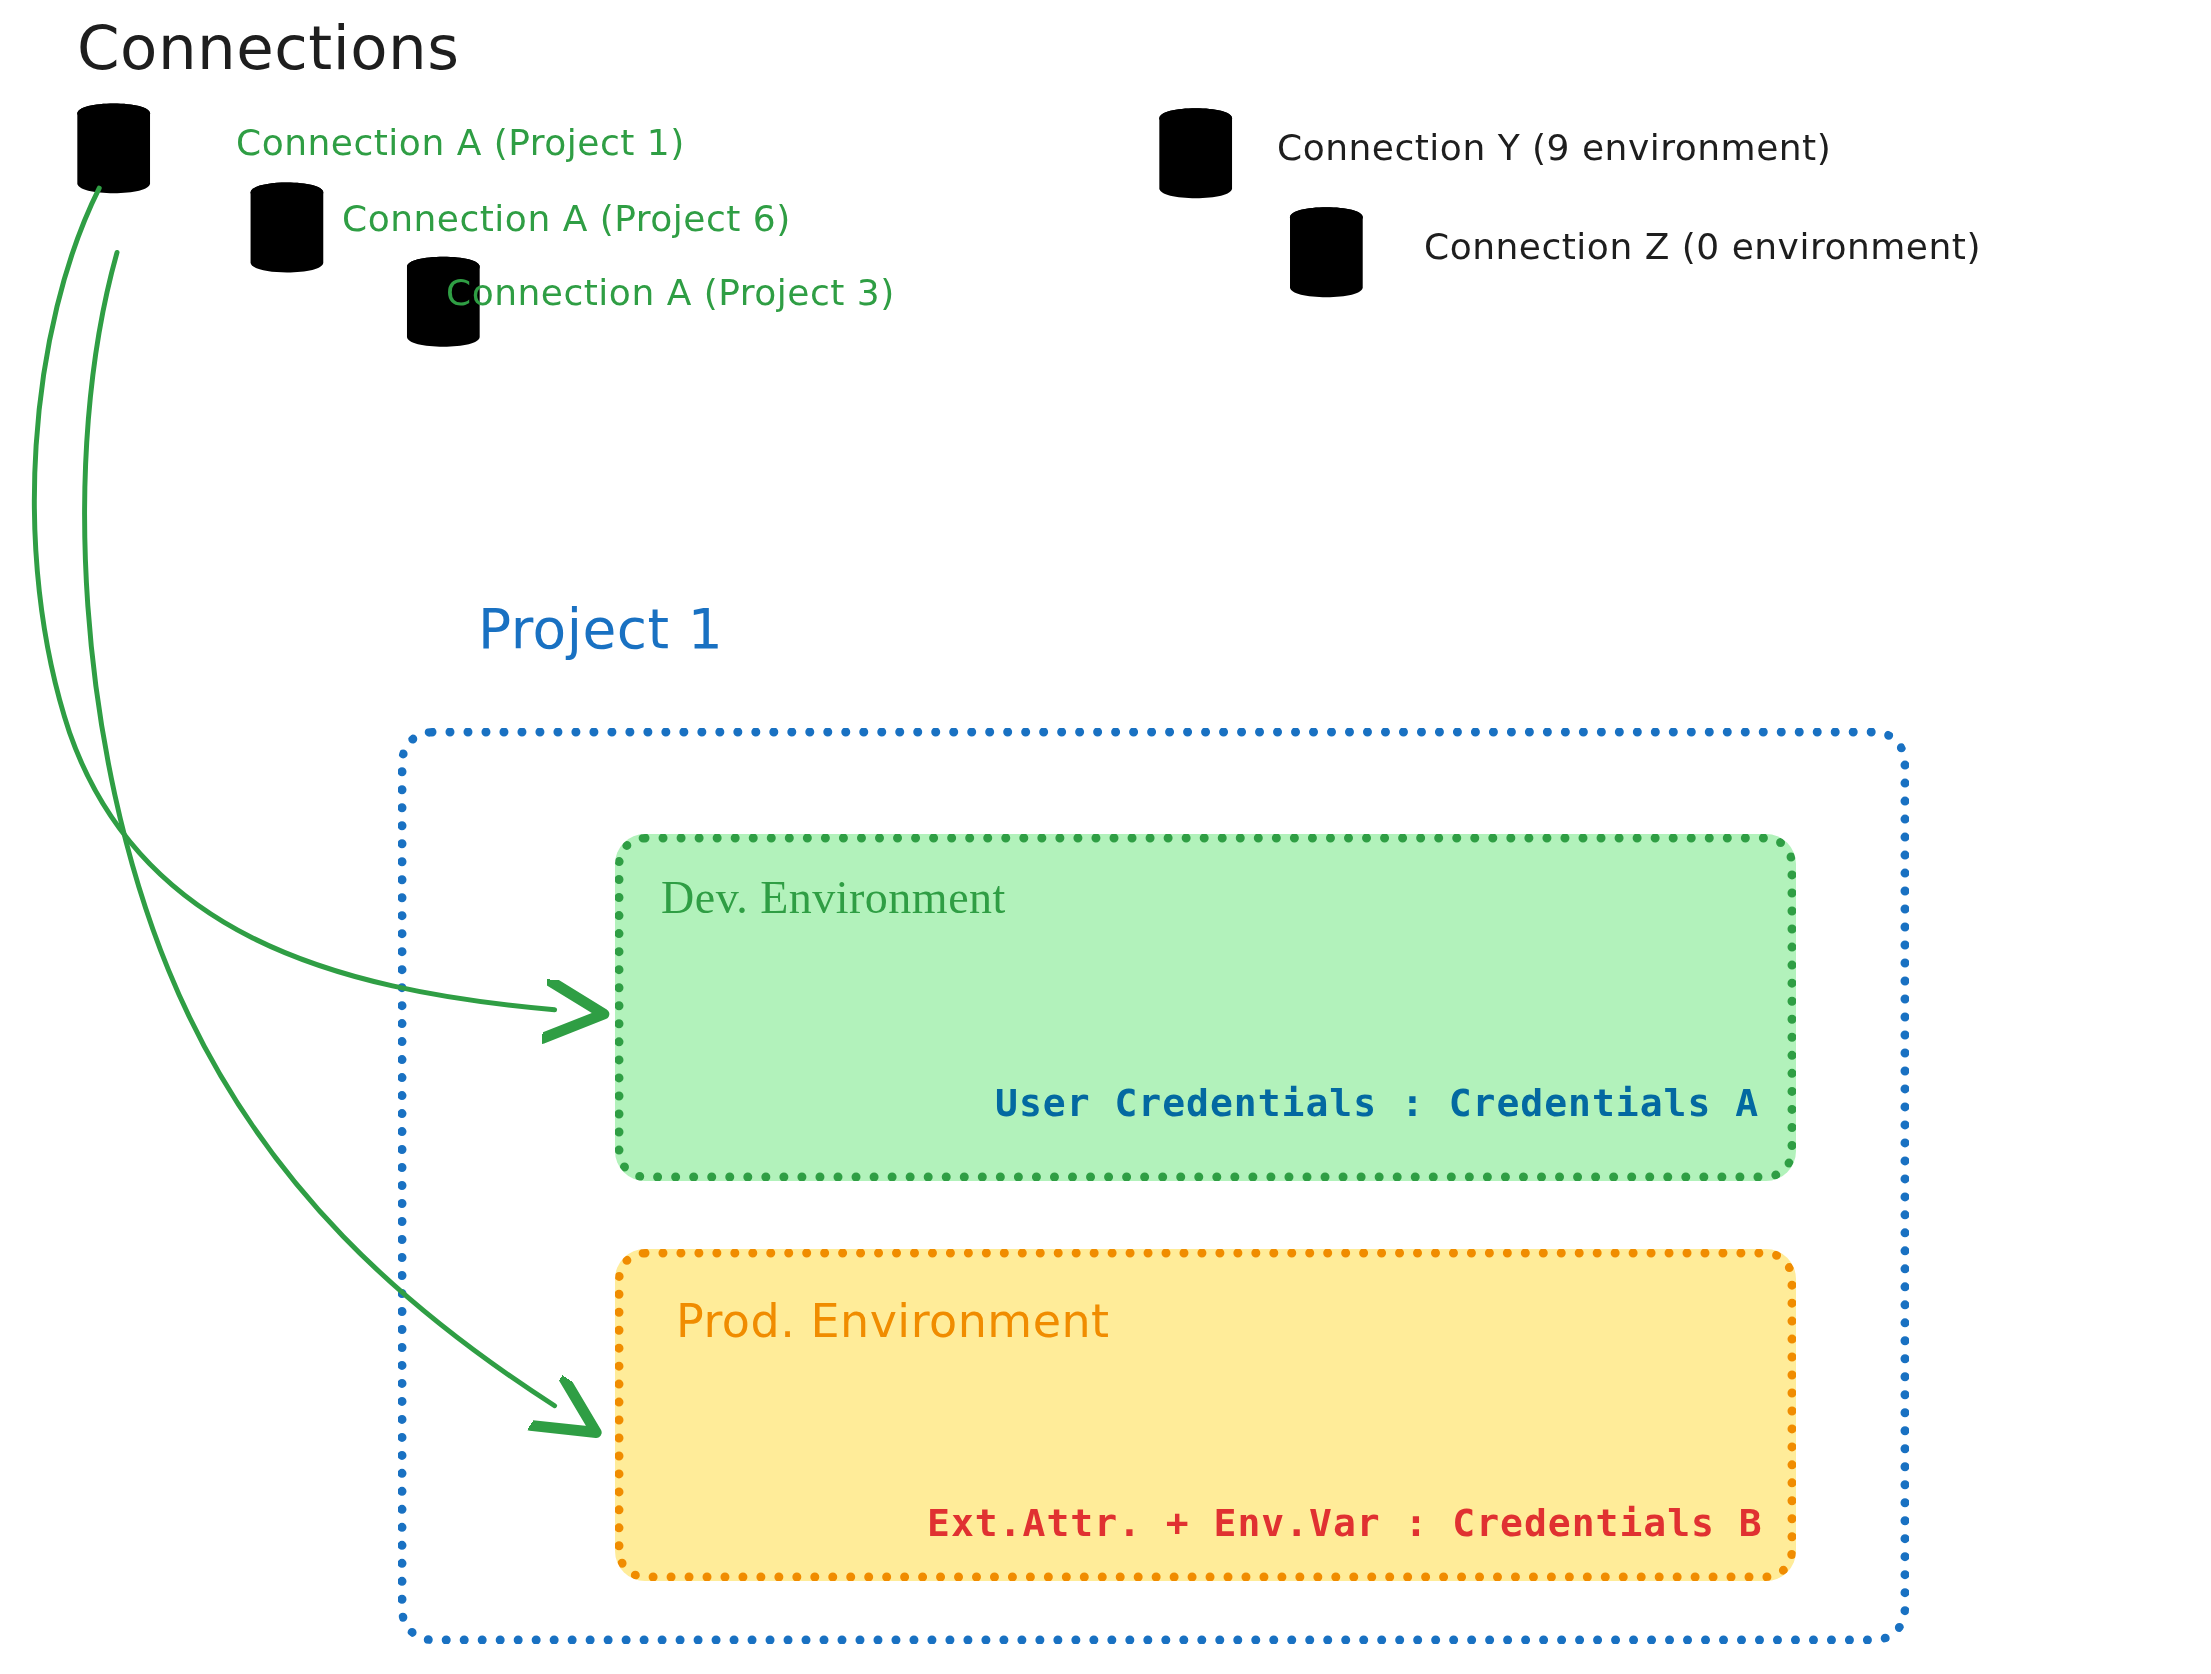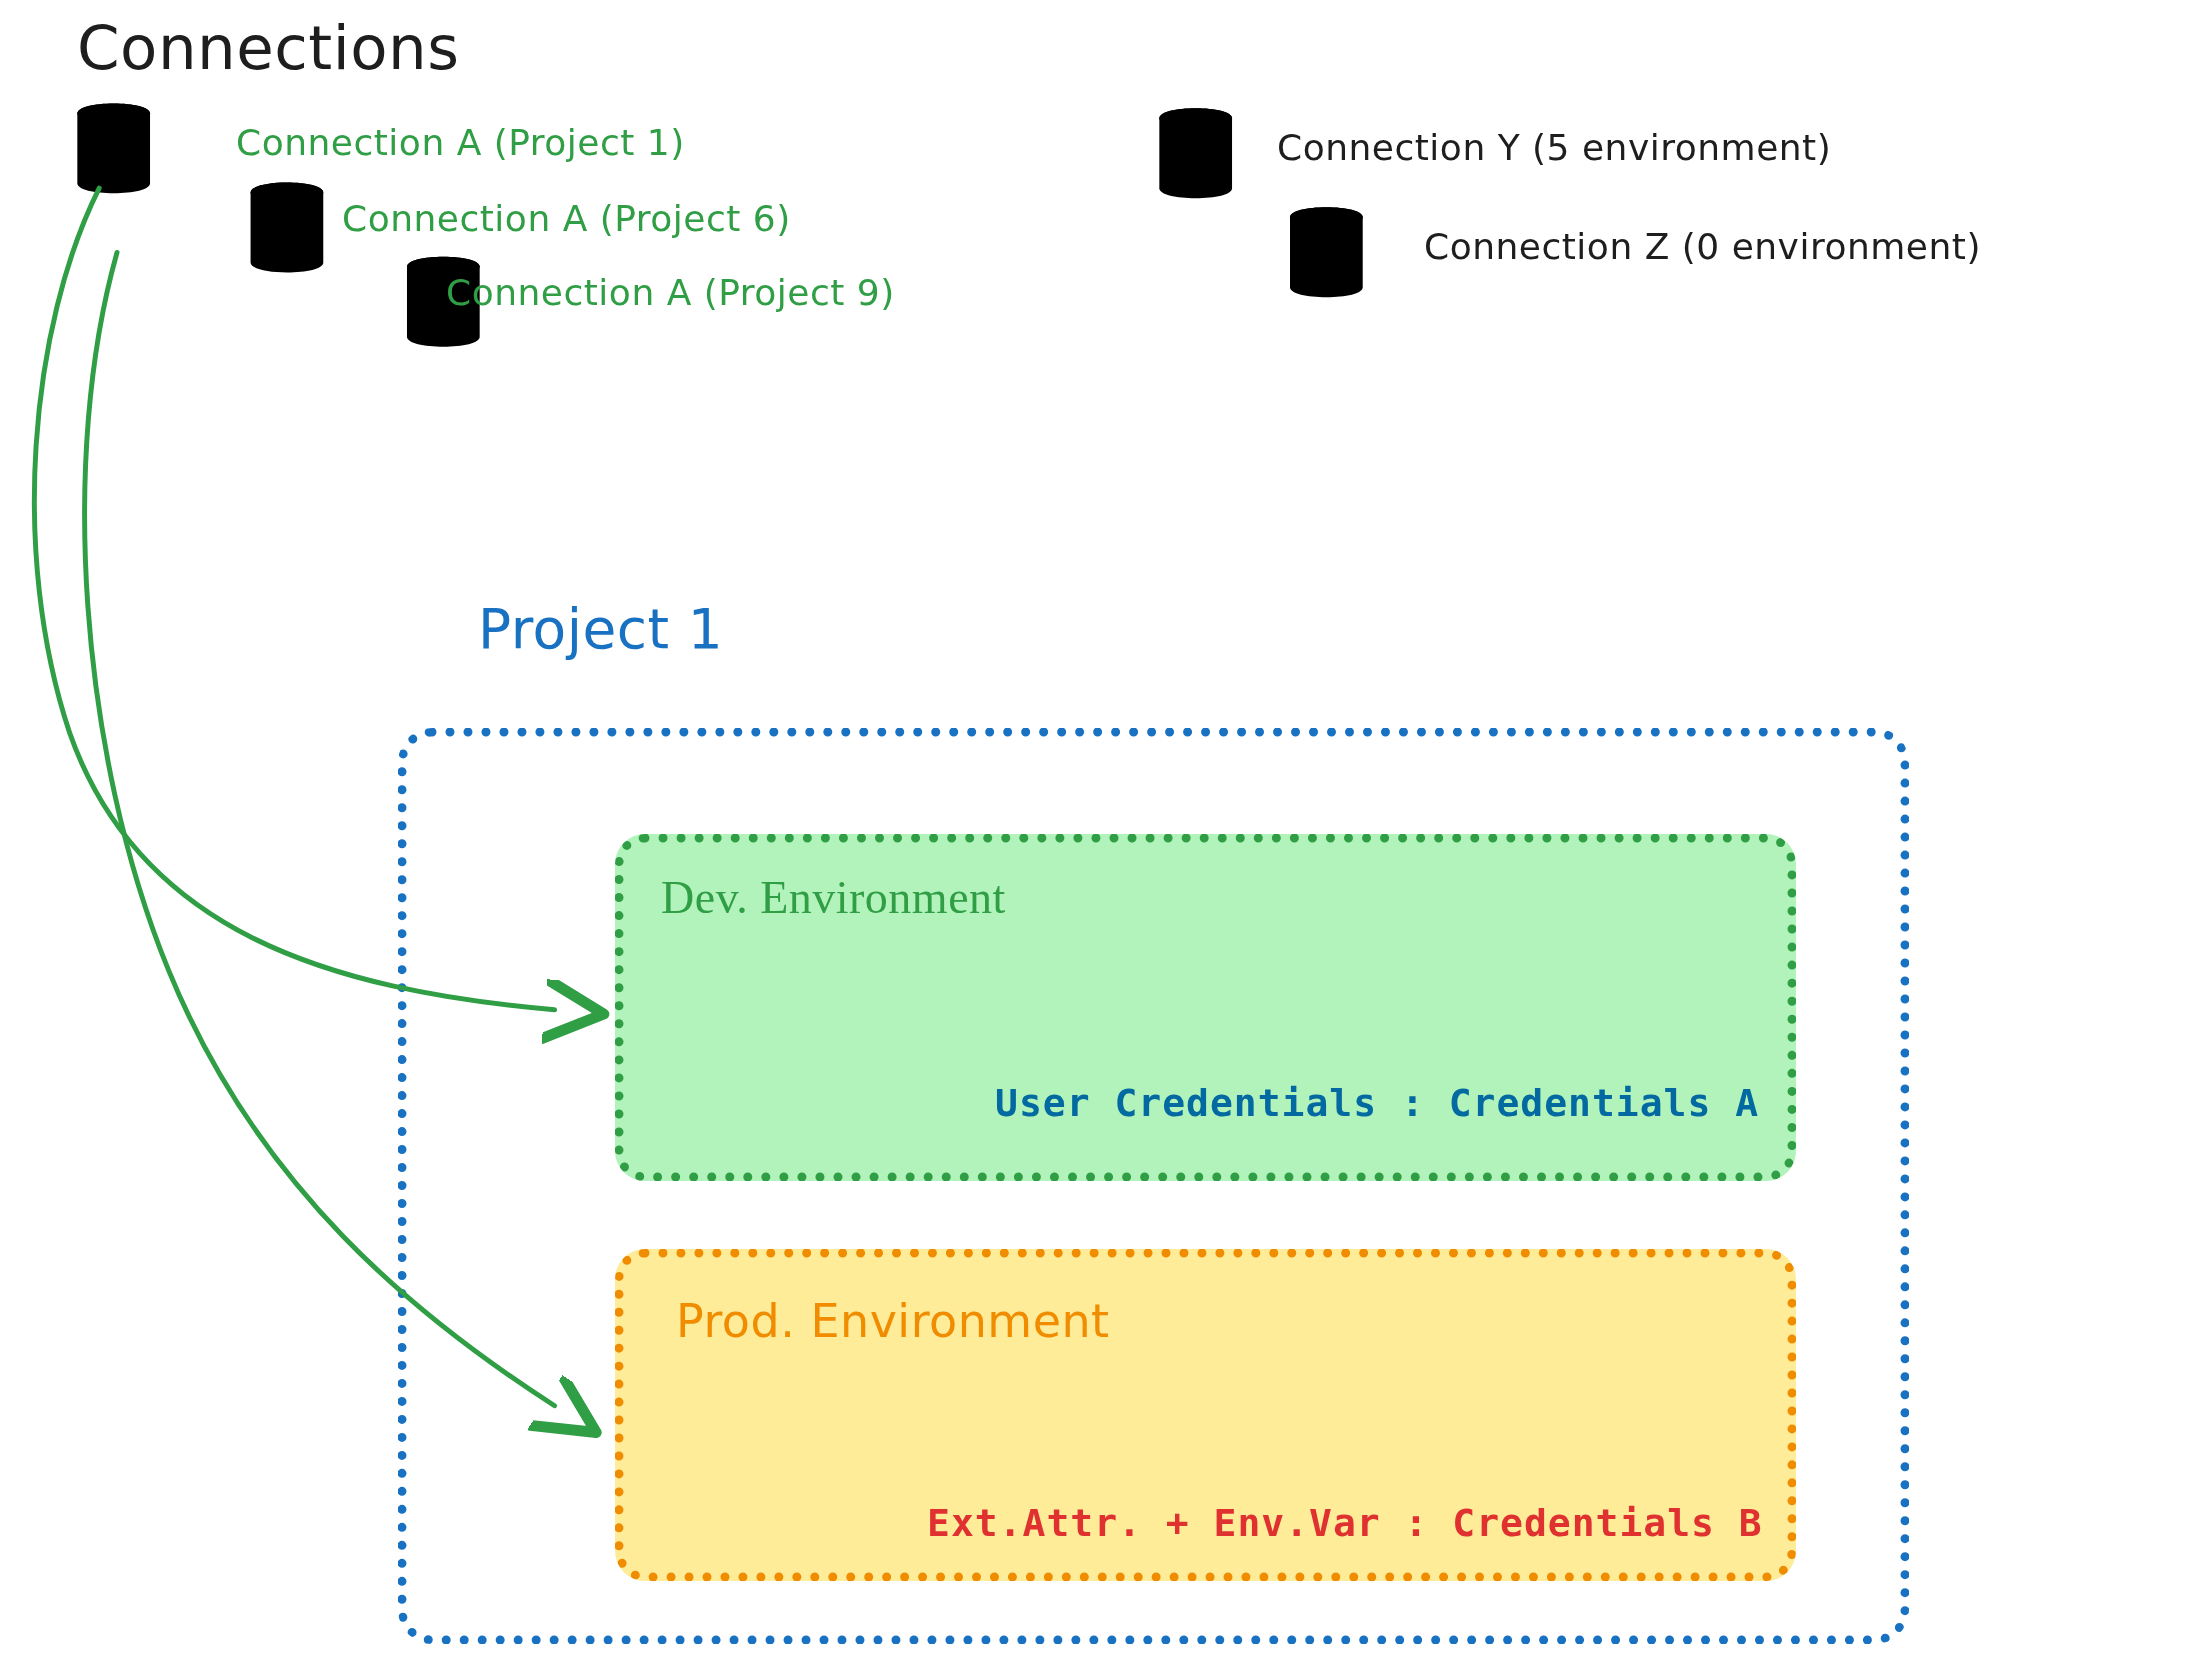"Connection Y (5 environment)" div.hand { text: 5 -> 9 }
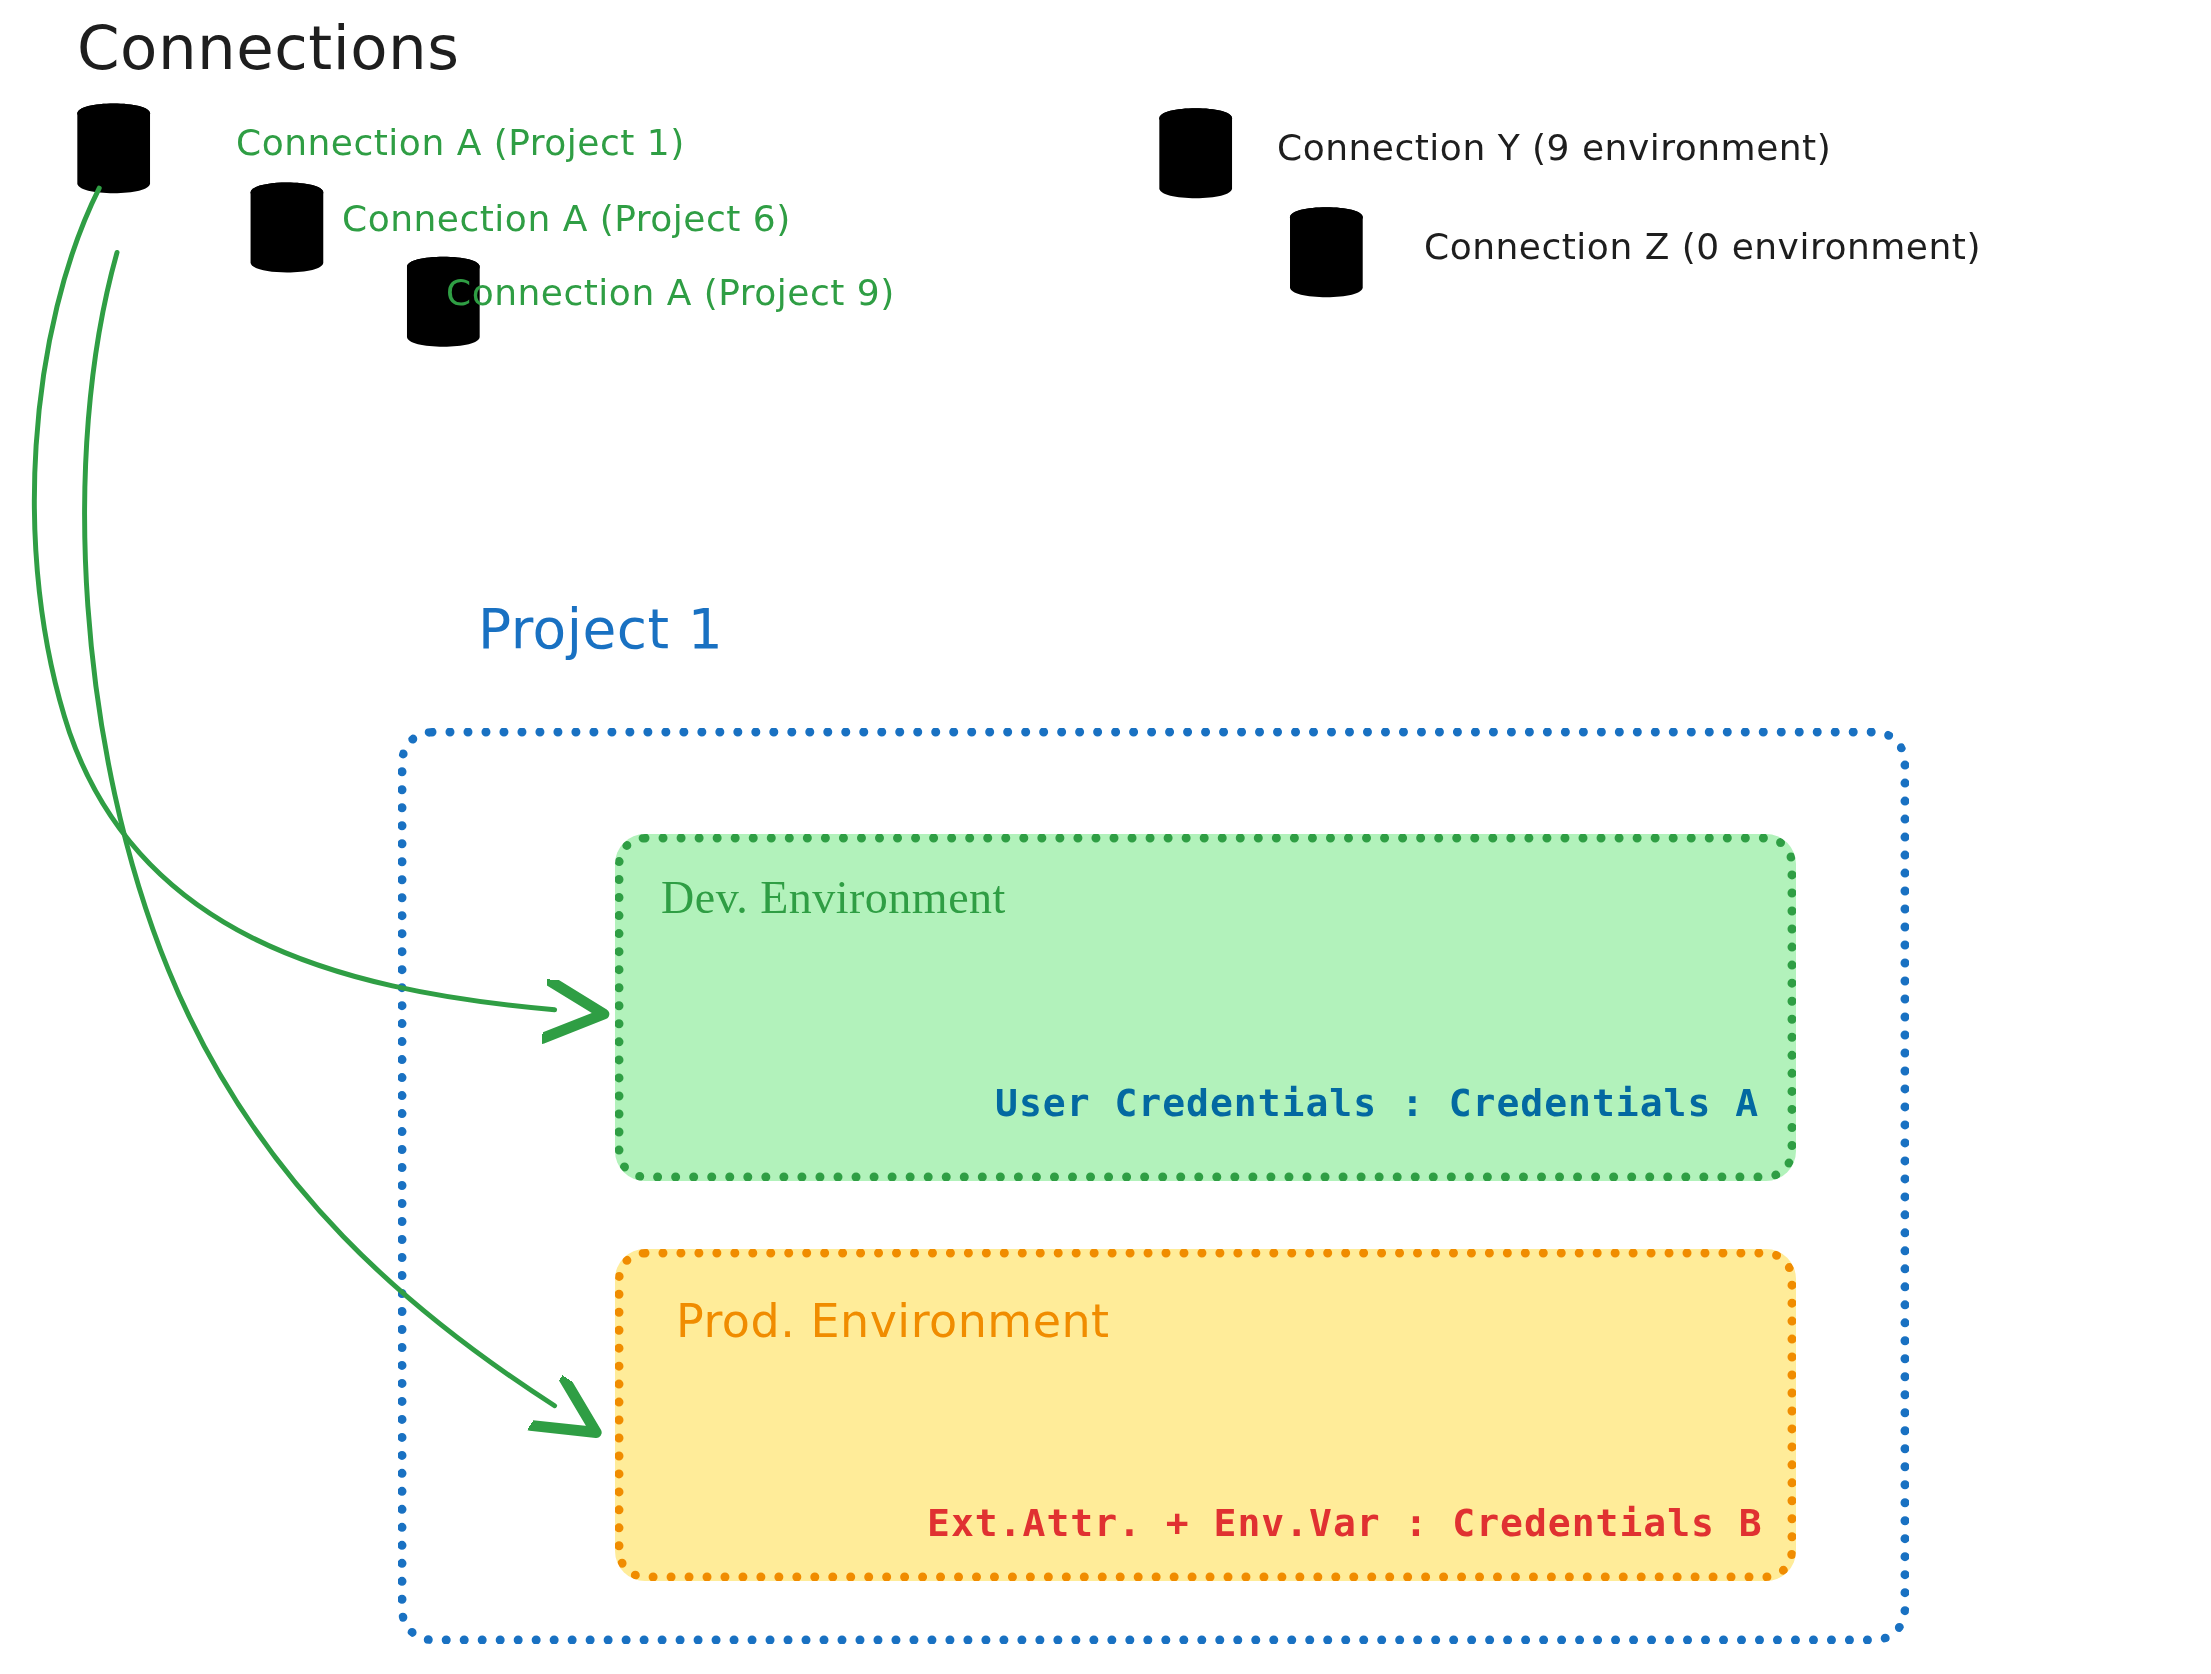"Connection A (Project 9)" div.hand { text: 9 -> 3 }
